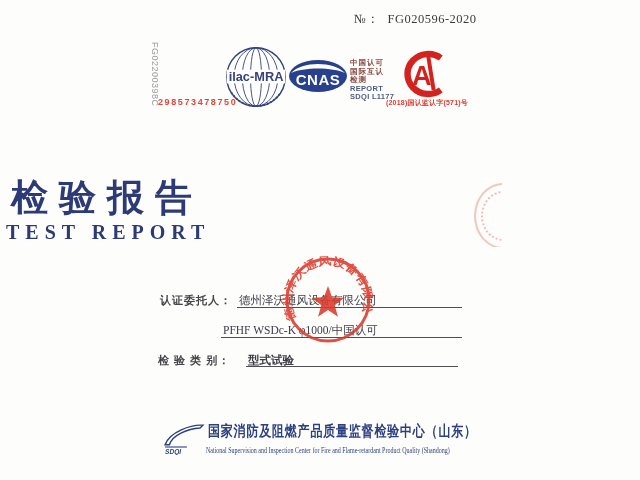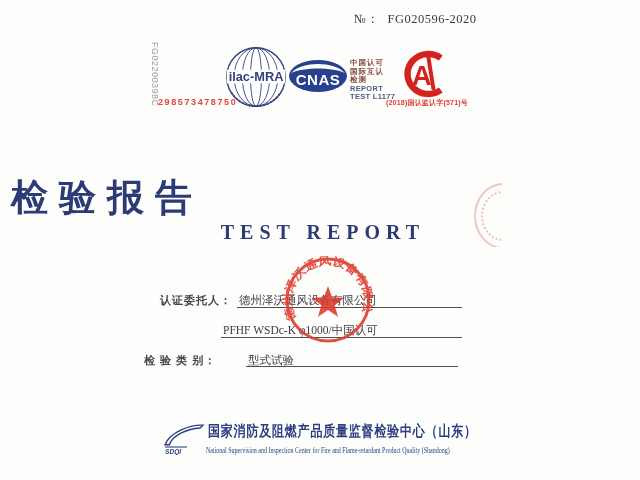"TEST L1177" div.en { text: TEST -> SDQI }
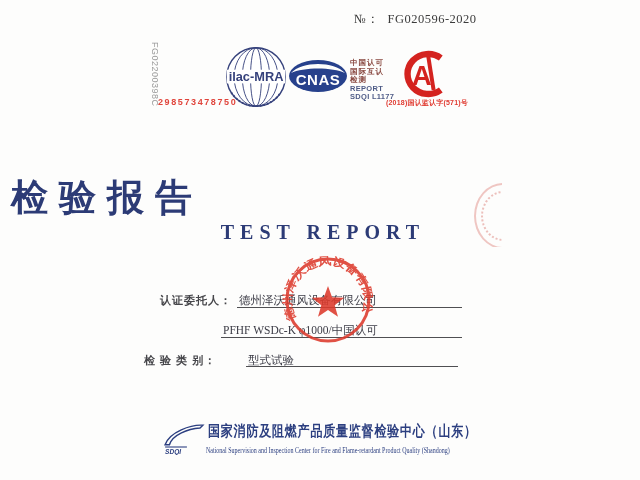"TEST REPORT" .title-en { text-align: center -> none }
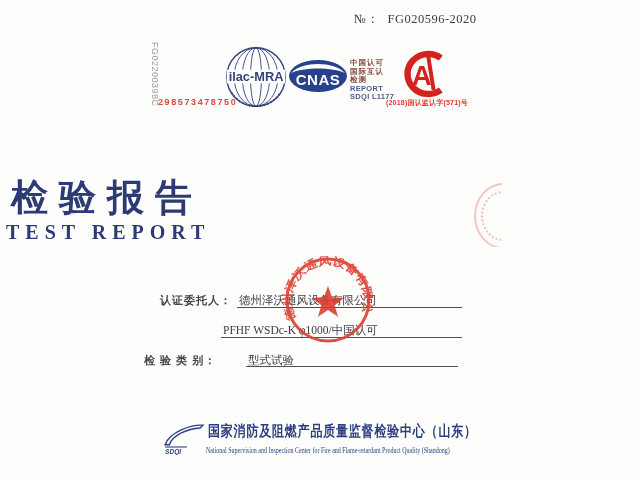"检 验 类 别：" .f3-label { left: 144px -> 158px }
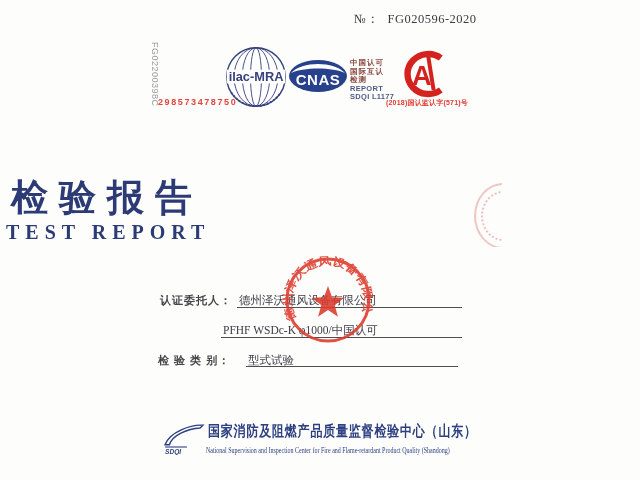"型式试验" .f3-value { font-weight: none -> bold }
